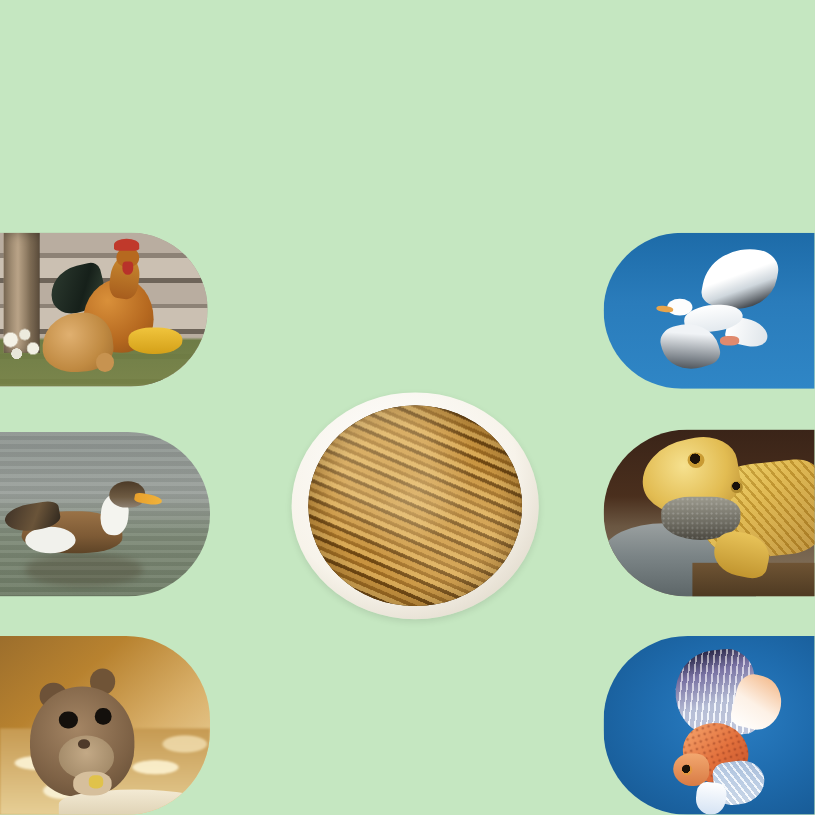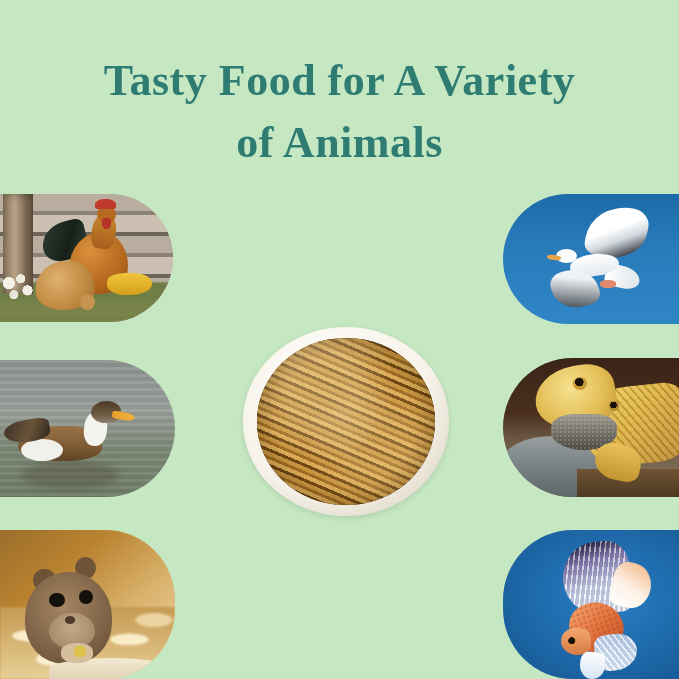"Tasty Food for A Variety" div.title-block { html: <div> <span>Tasty Food for A Variety</span> <span>of Animals</span> </div> -> none }
